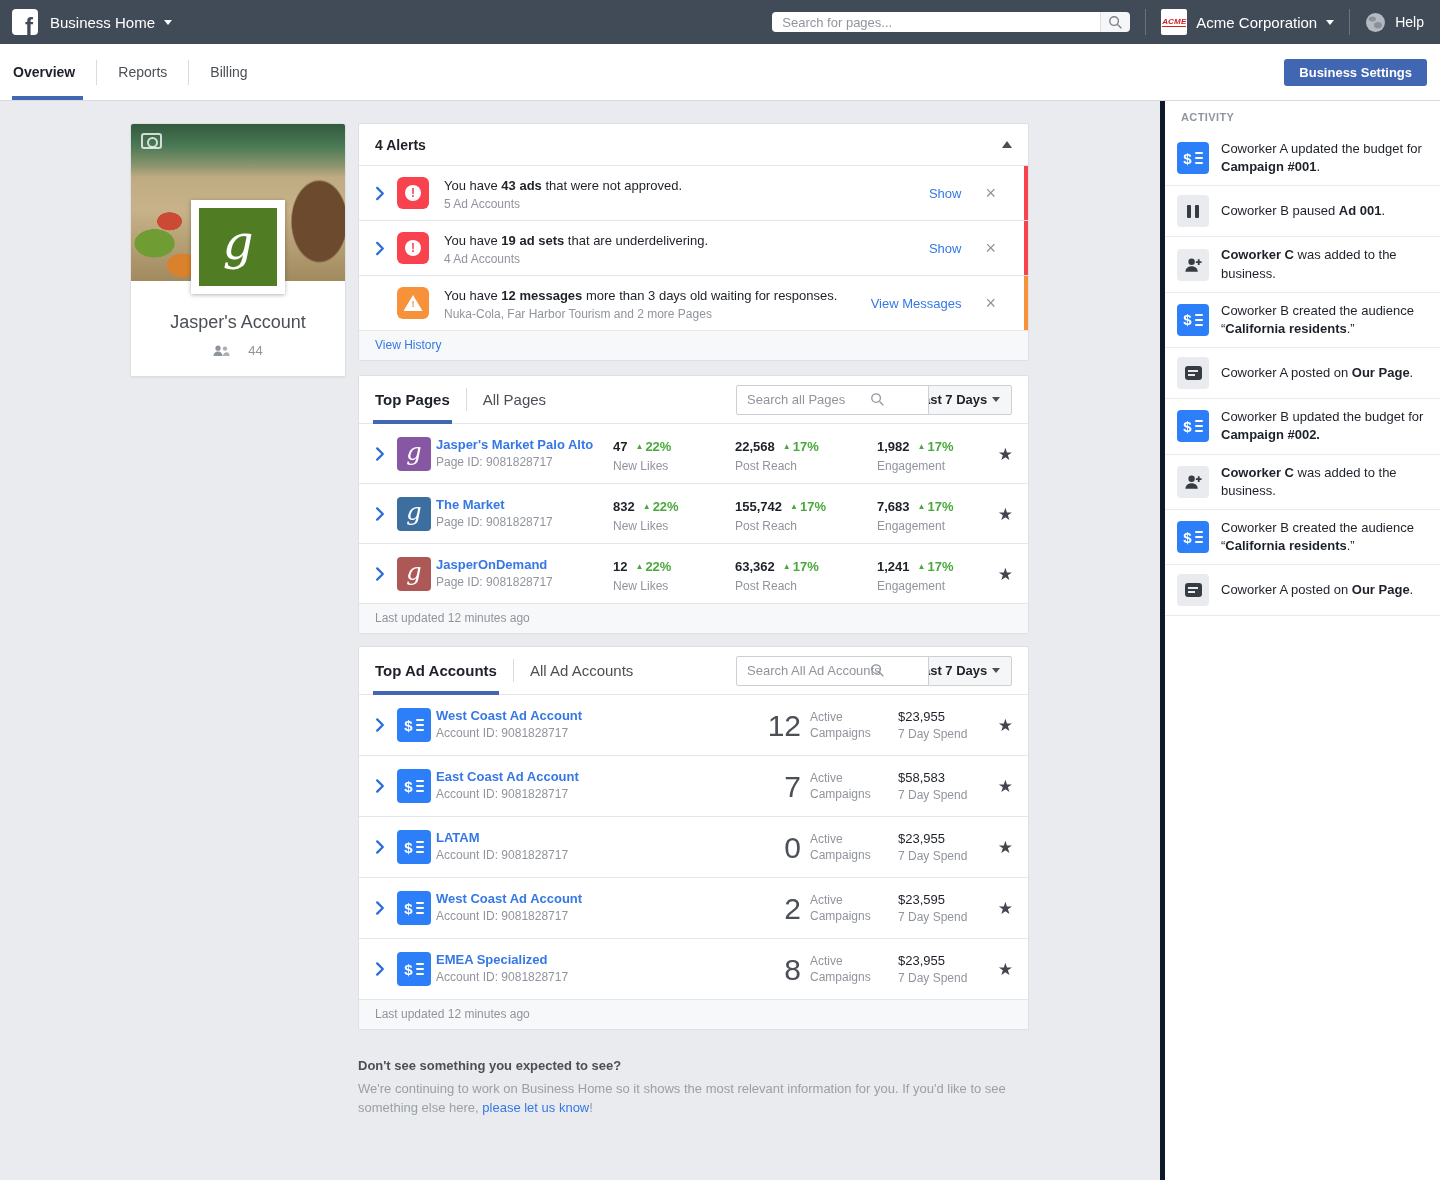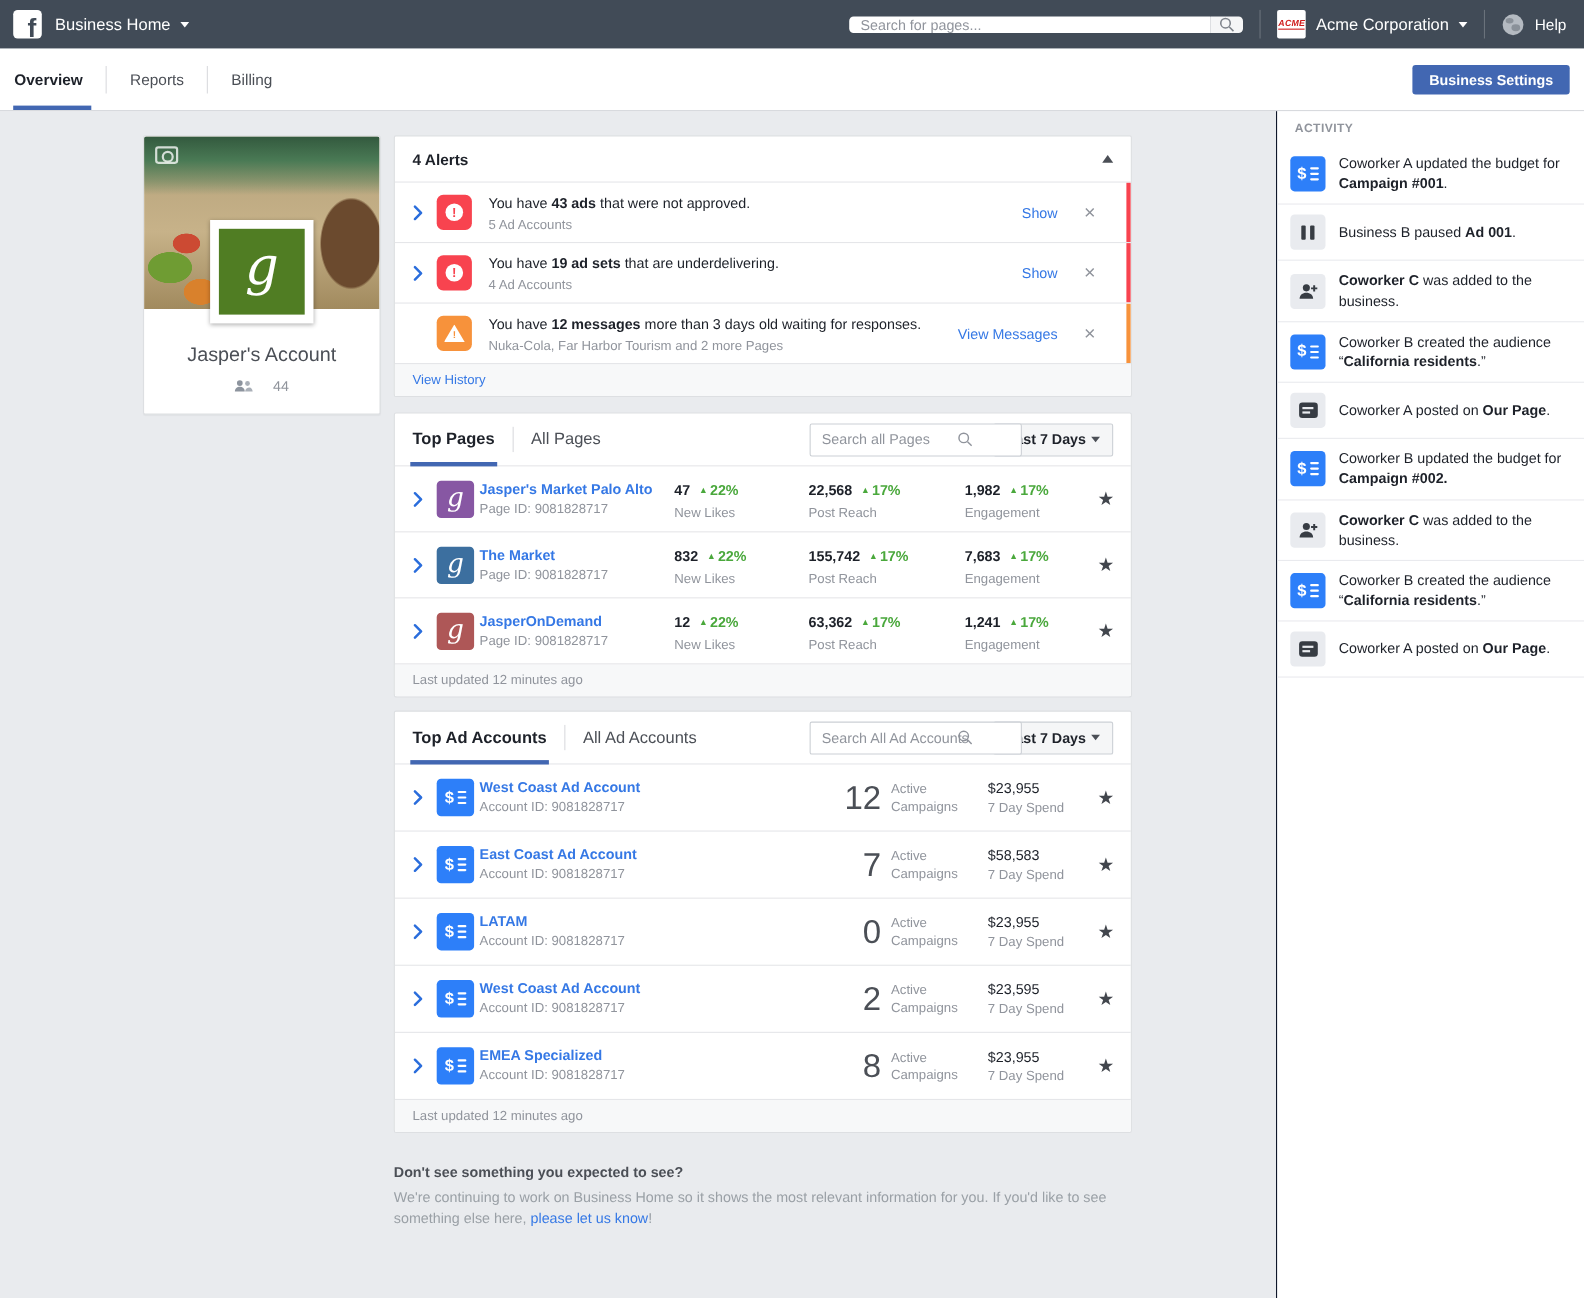"Search for pages..." .tb-search { align-items: center -> none }
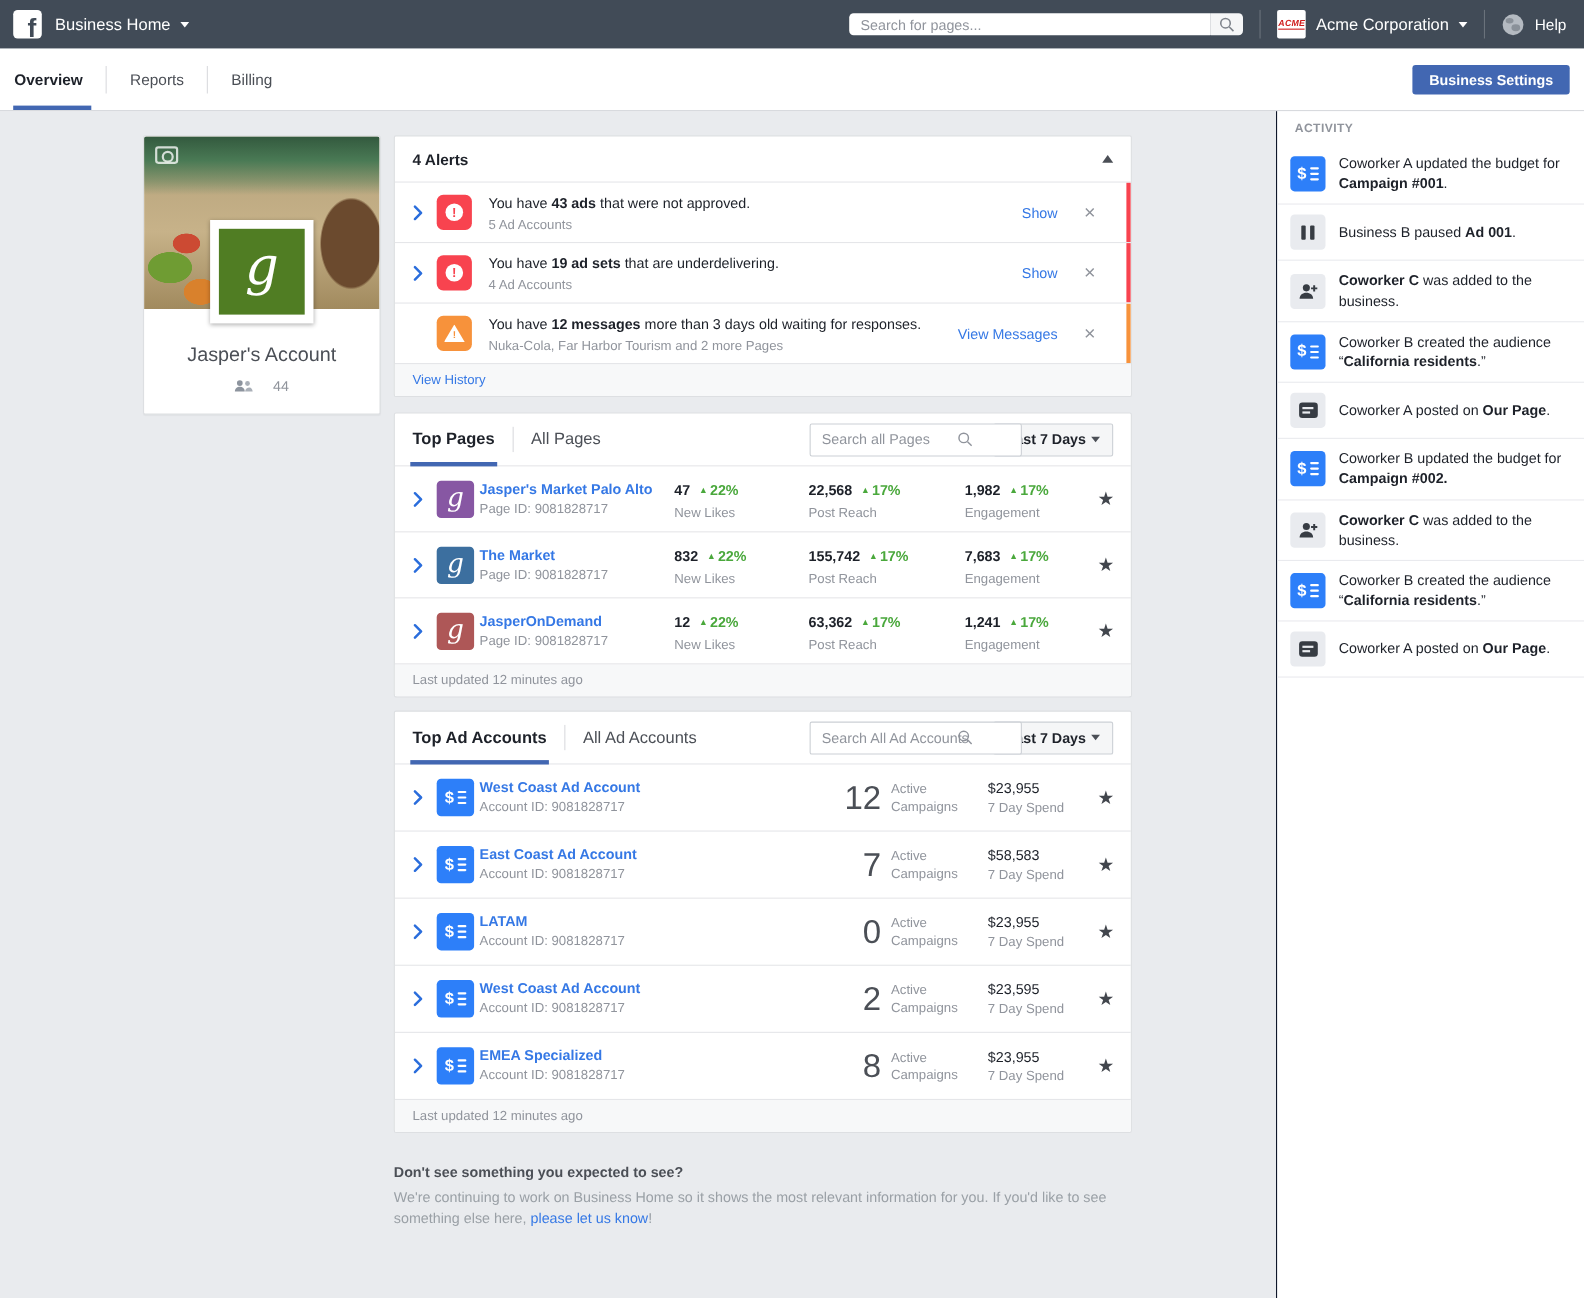"ACTIVITY" #sidebar { border-left: 1px solid #0f172a -> 5px solid #0f172a }
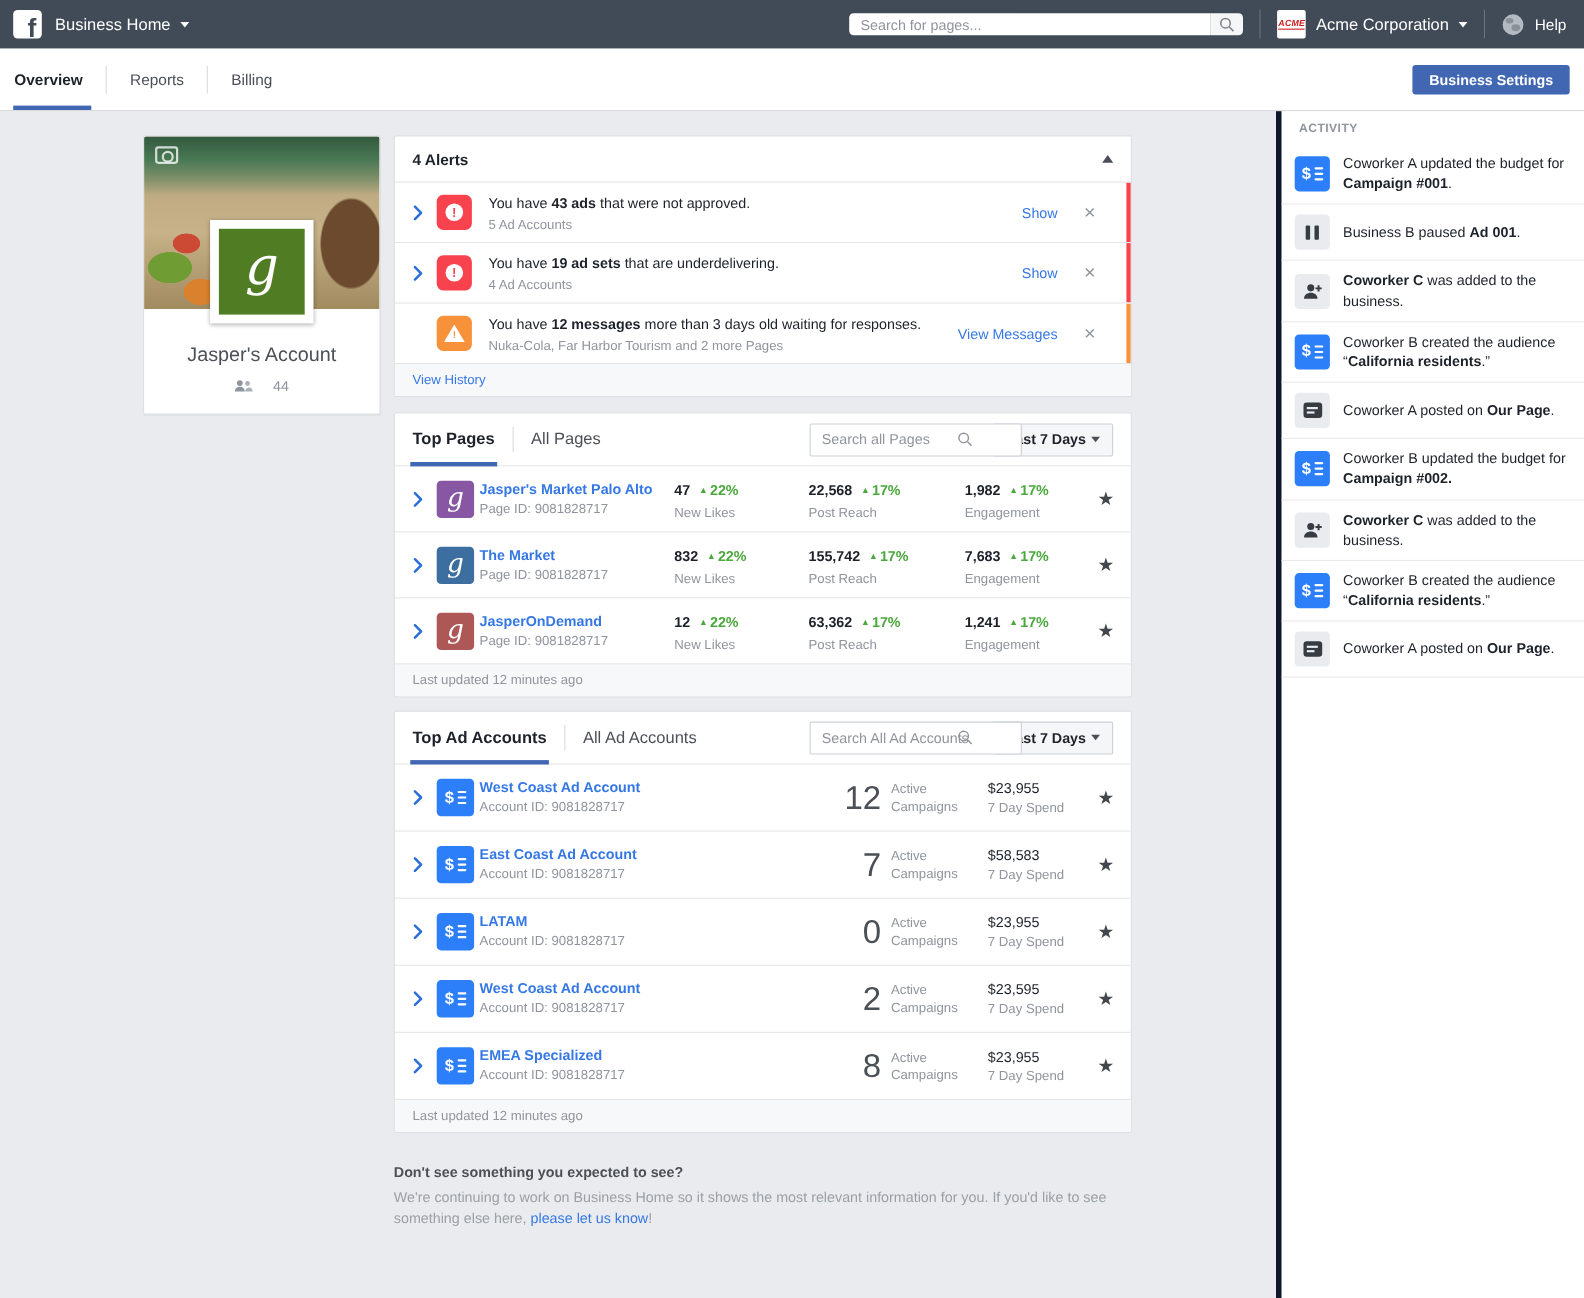"Business B paused" span { text: Business -> Coworker }
